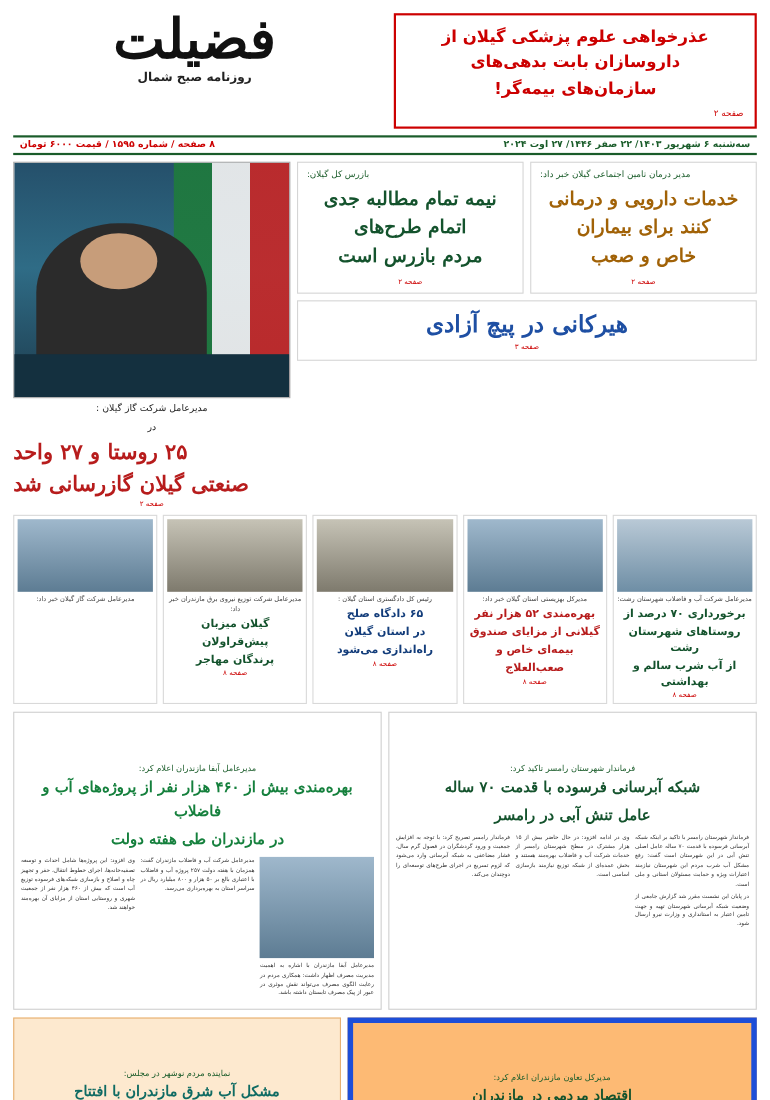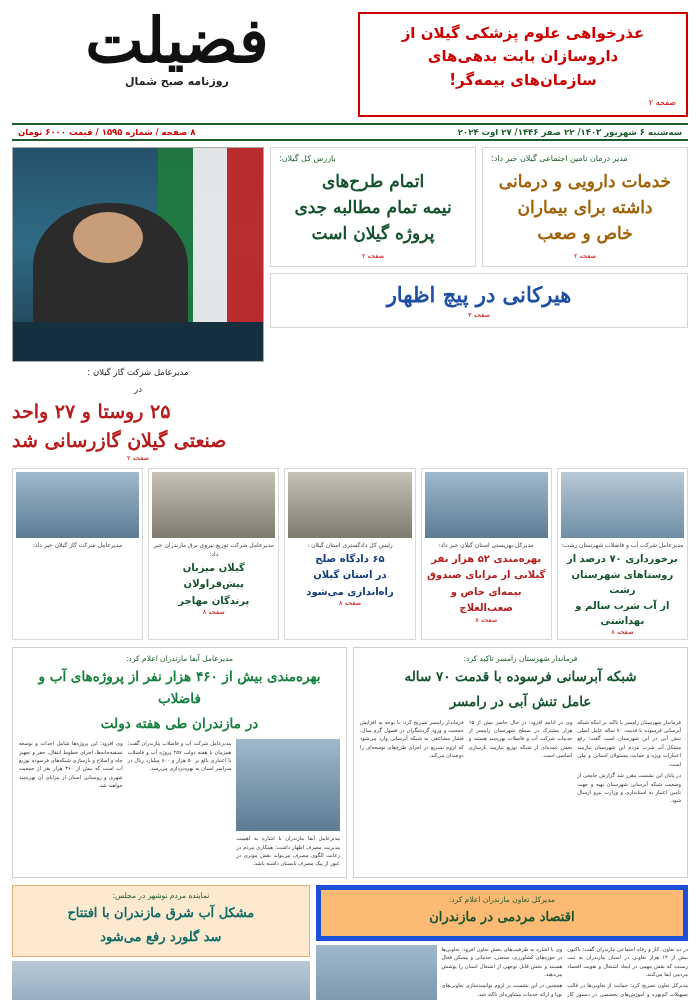"فضیلت" .logo-word { font-size: 62px -> 50px }
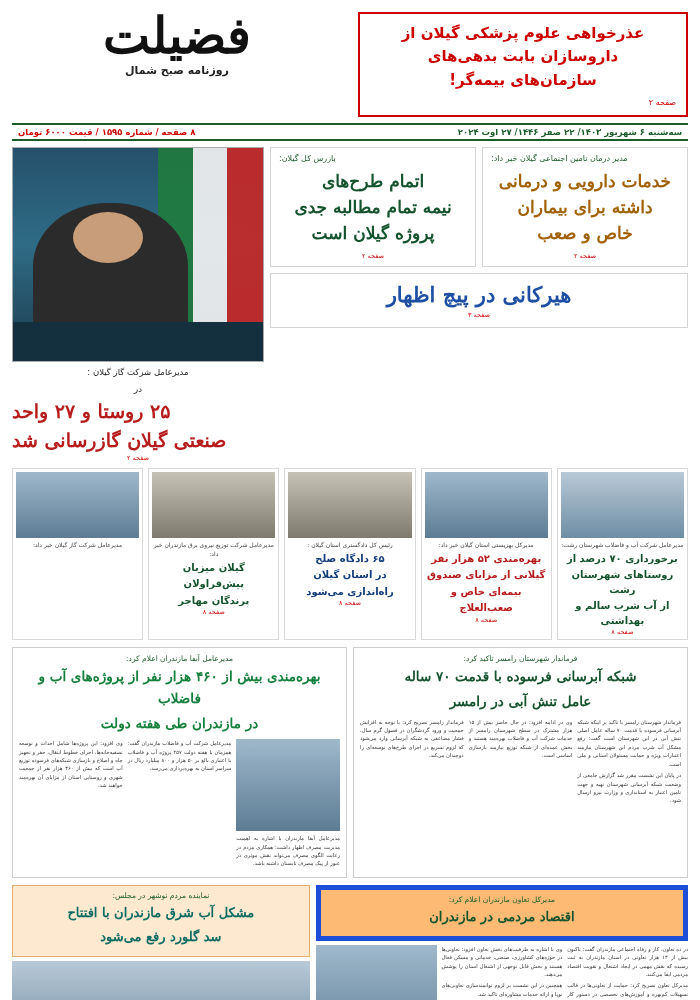"اتمام طرح‌های" h2.green { order: before "نیمه تمام مطالبه جدی" -> after "نیمه تمام مطالبه جدی" }
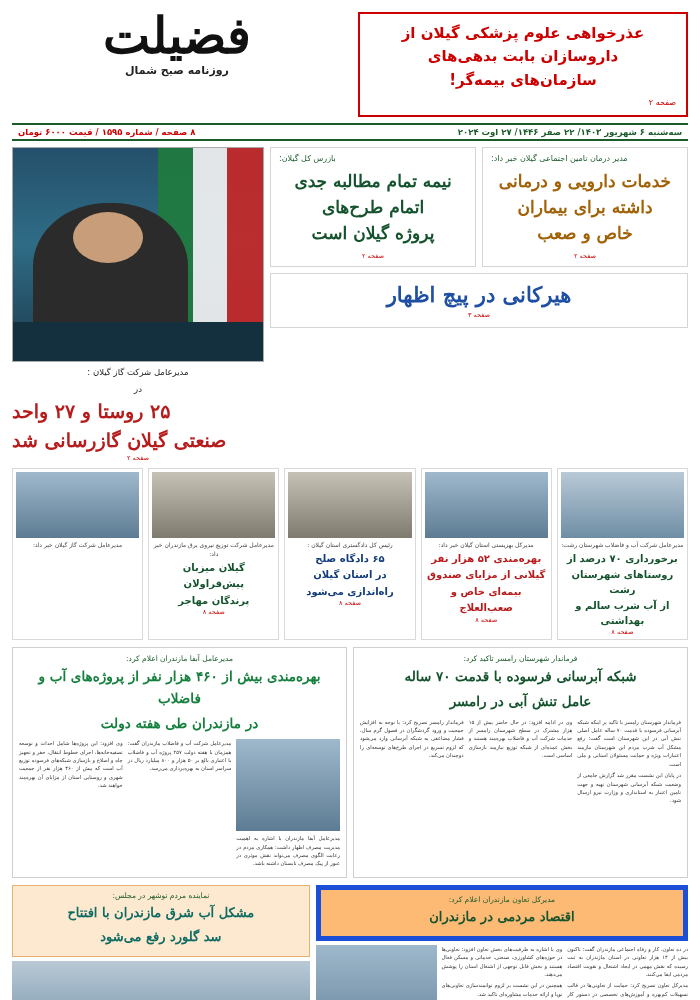"داشته برای بیماران" h2 { text: داشته -> کنند }
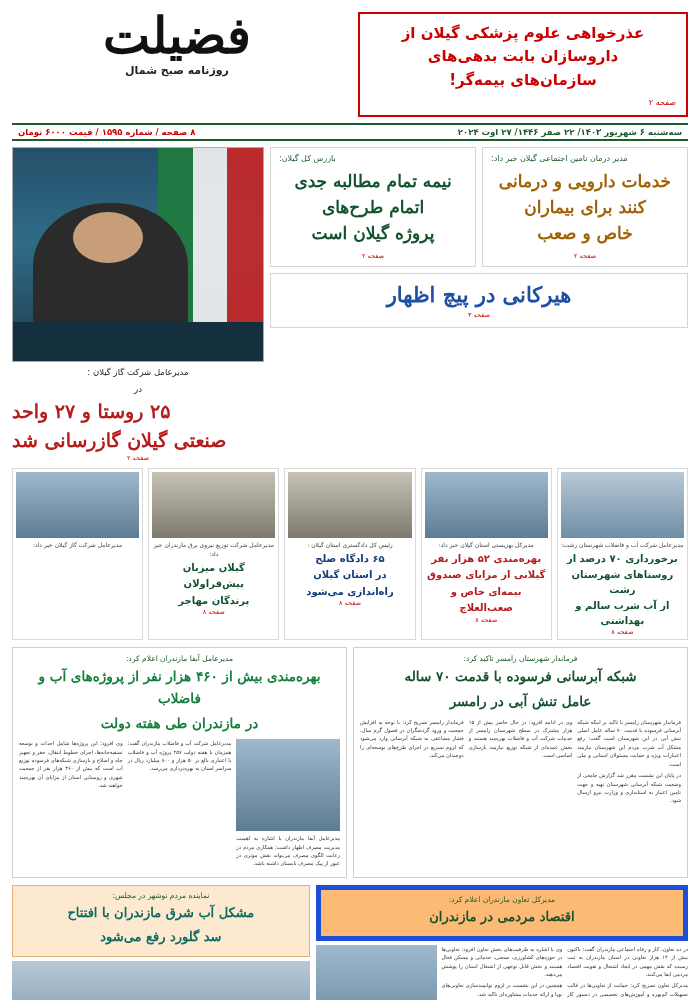"پروژه گیلان است" h2.green { text: پروژه گیلان -> مردم بازرس }
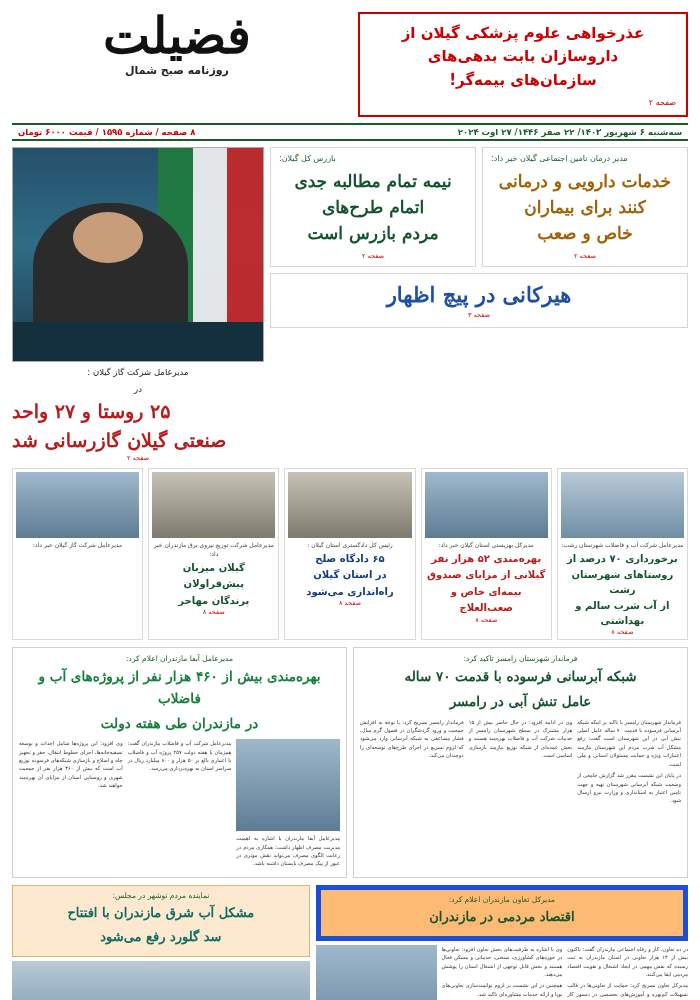"هیرکانی در پیچ اظهار" h2 { text: اظهار -> آزادی }
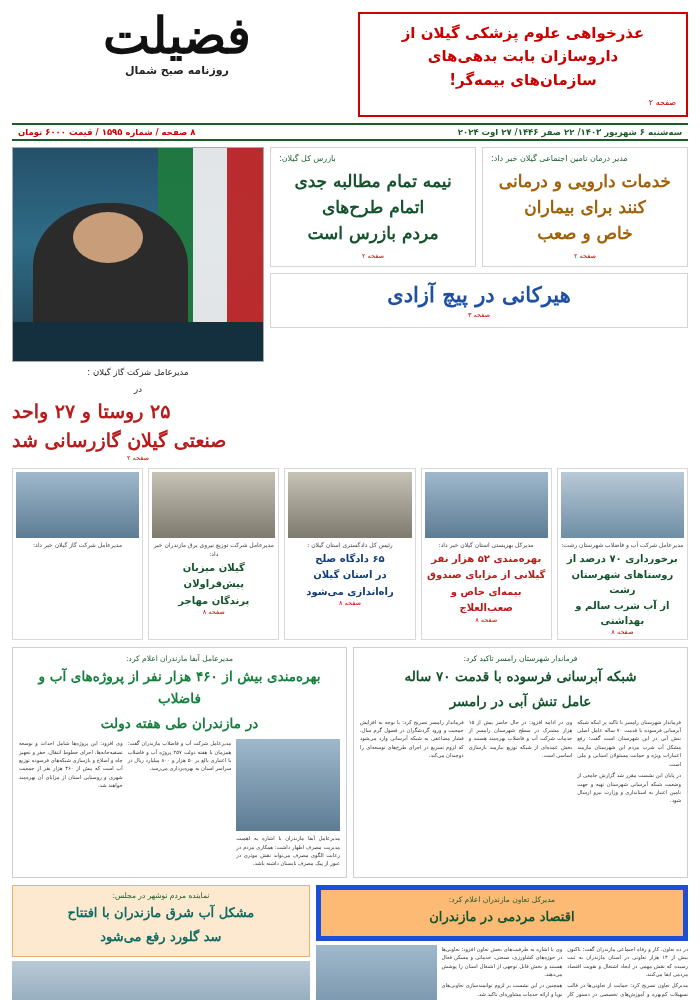"مدیرعامل آبفا مازندران اعلام کرد:" .card .kick { margin-top: none -> 40px }
